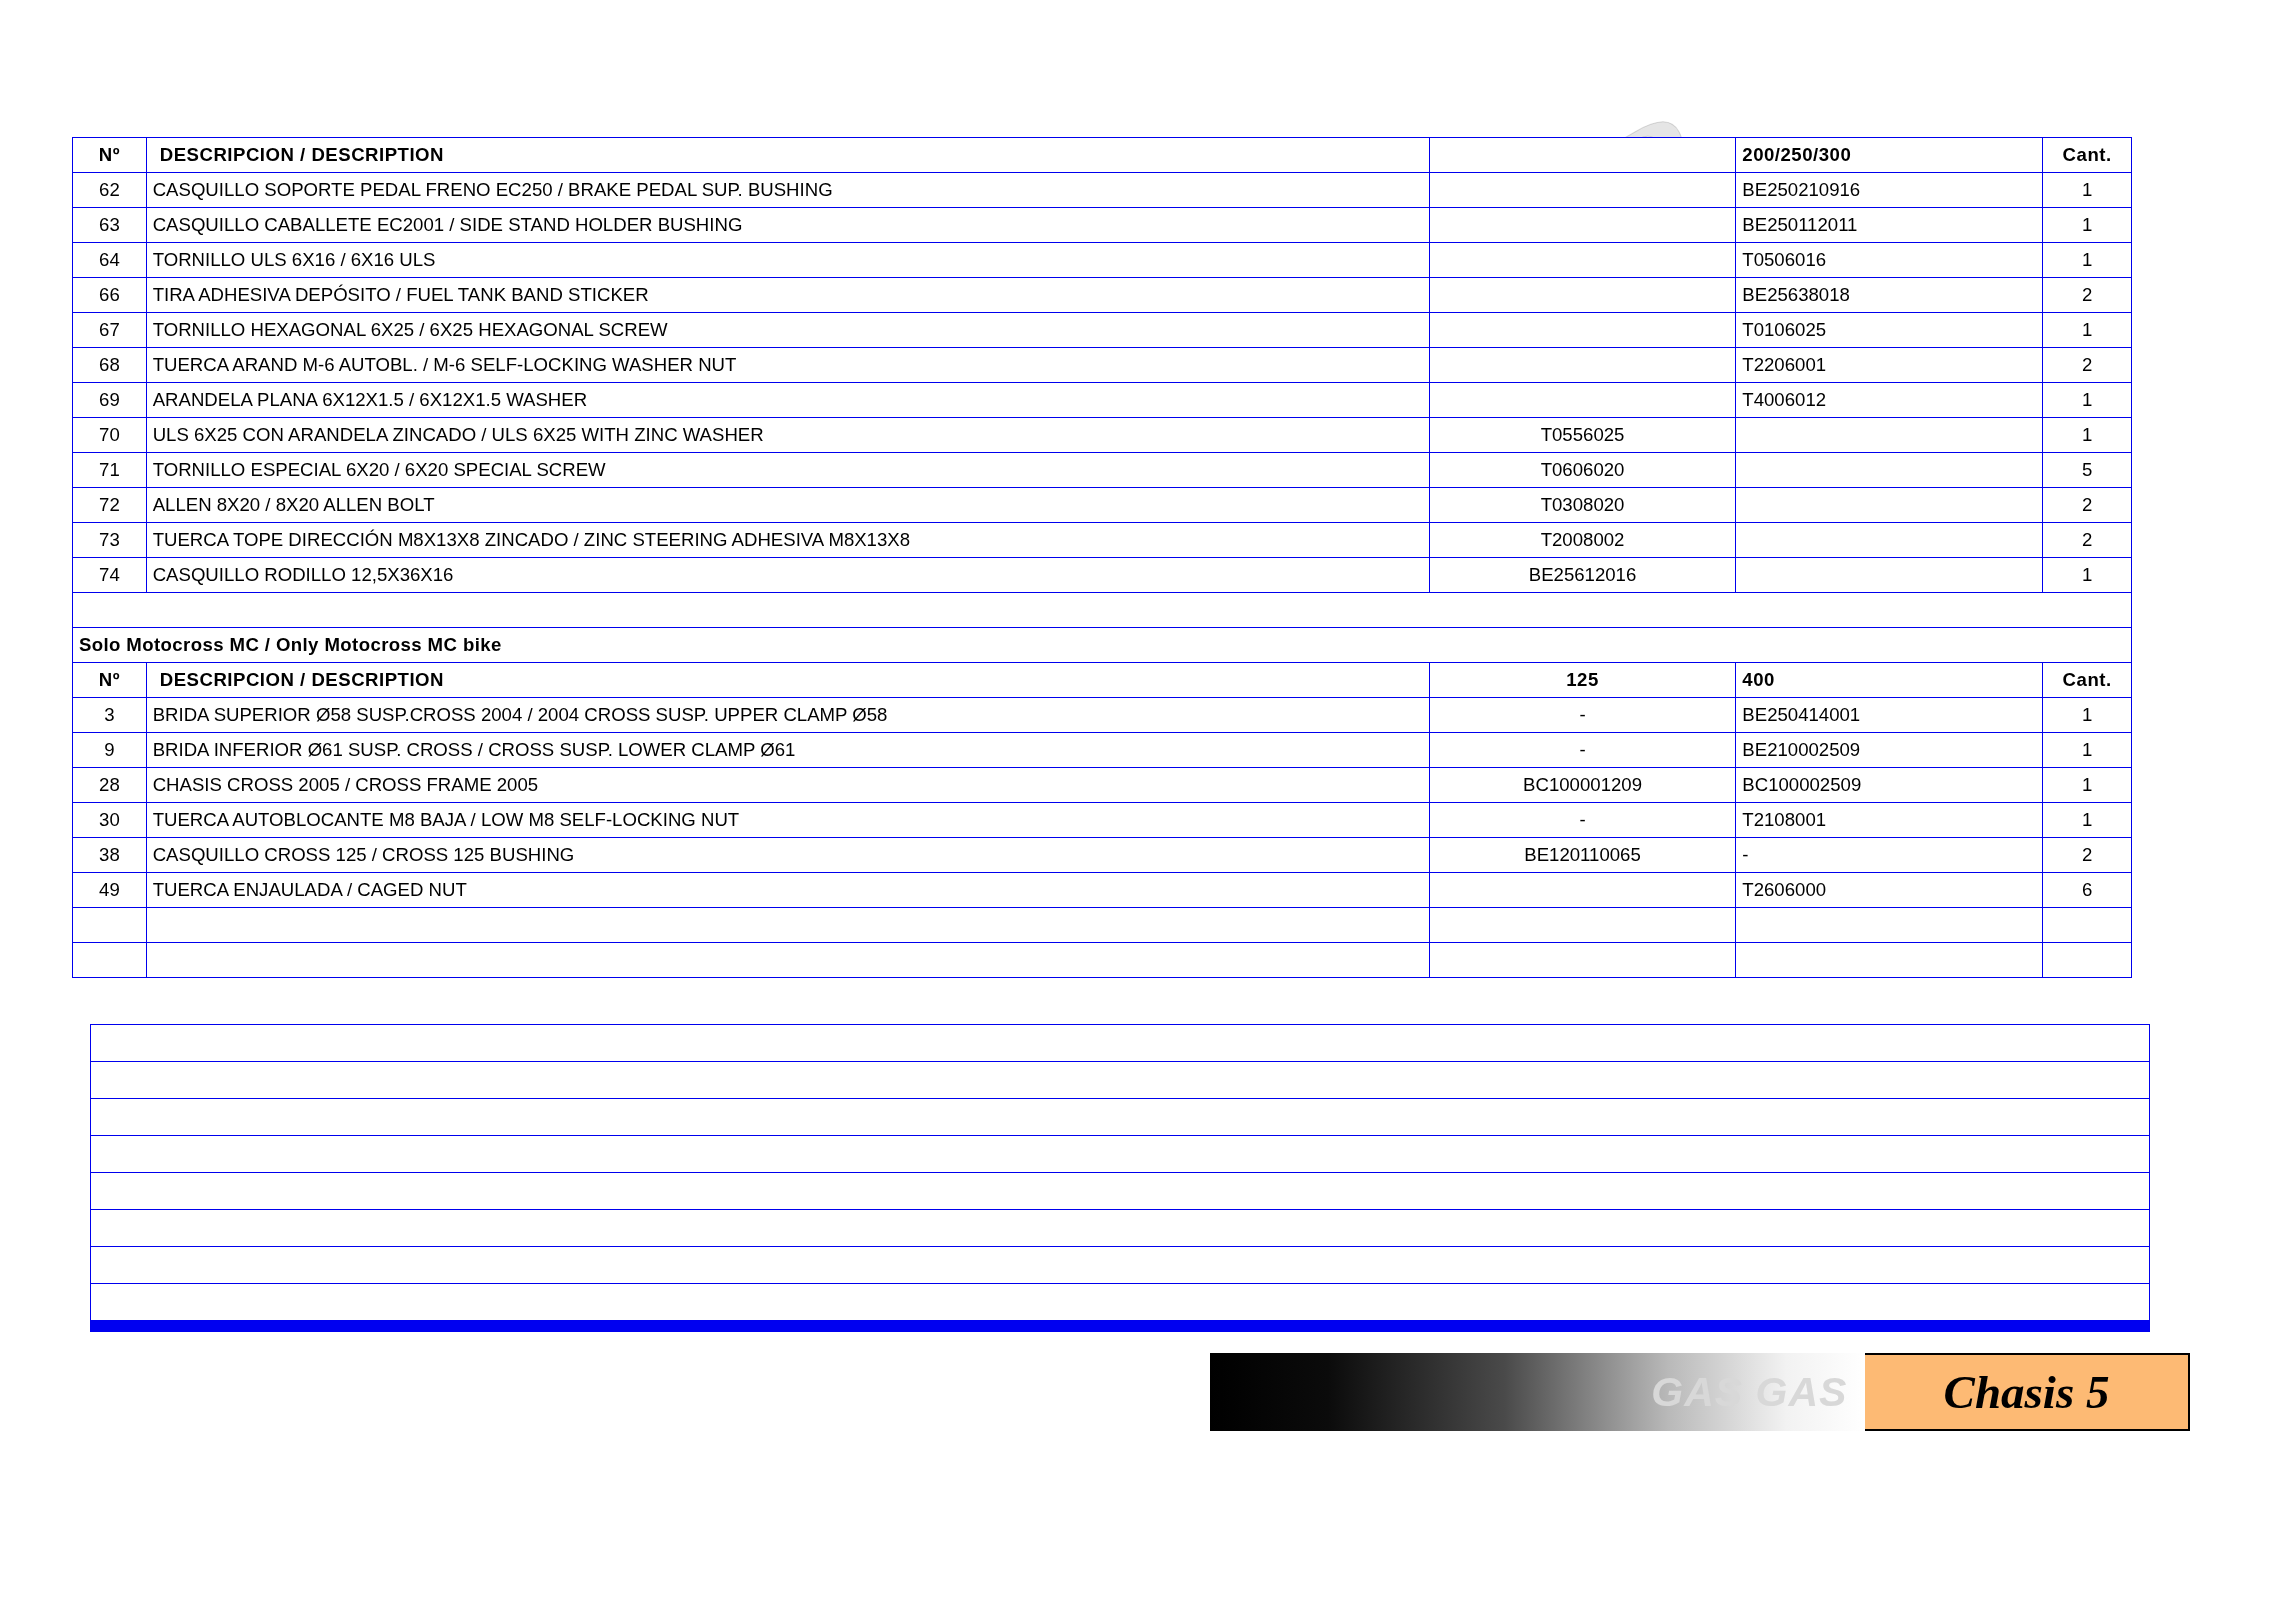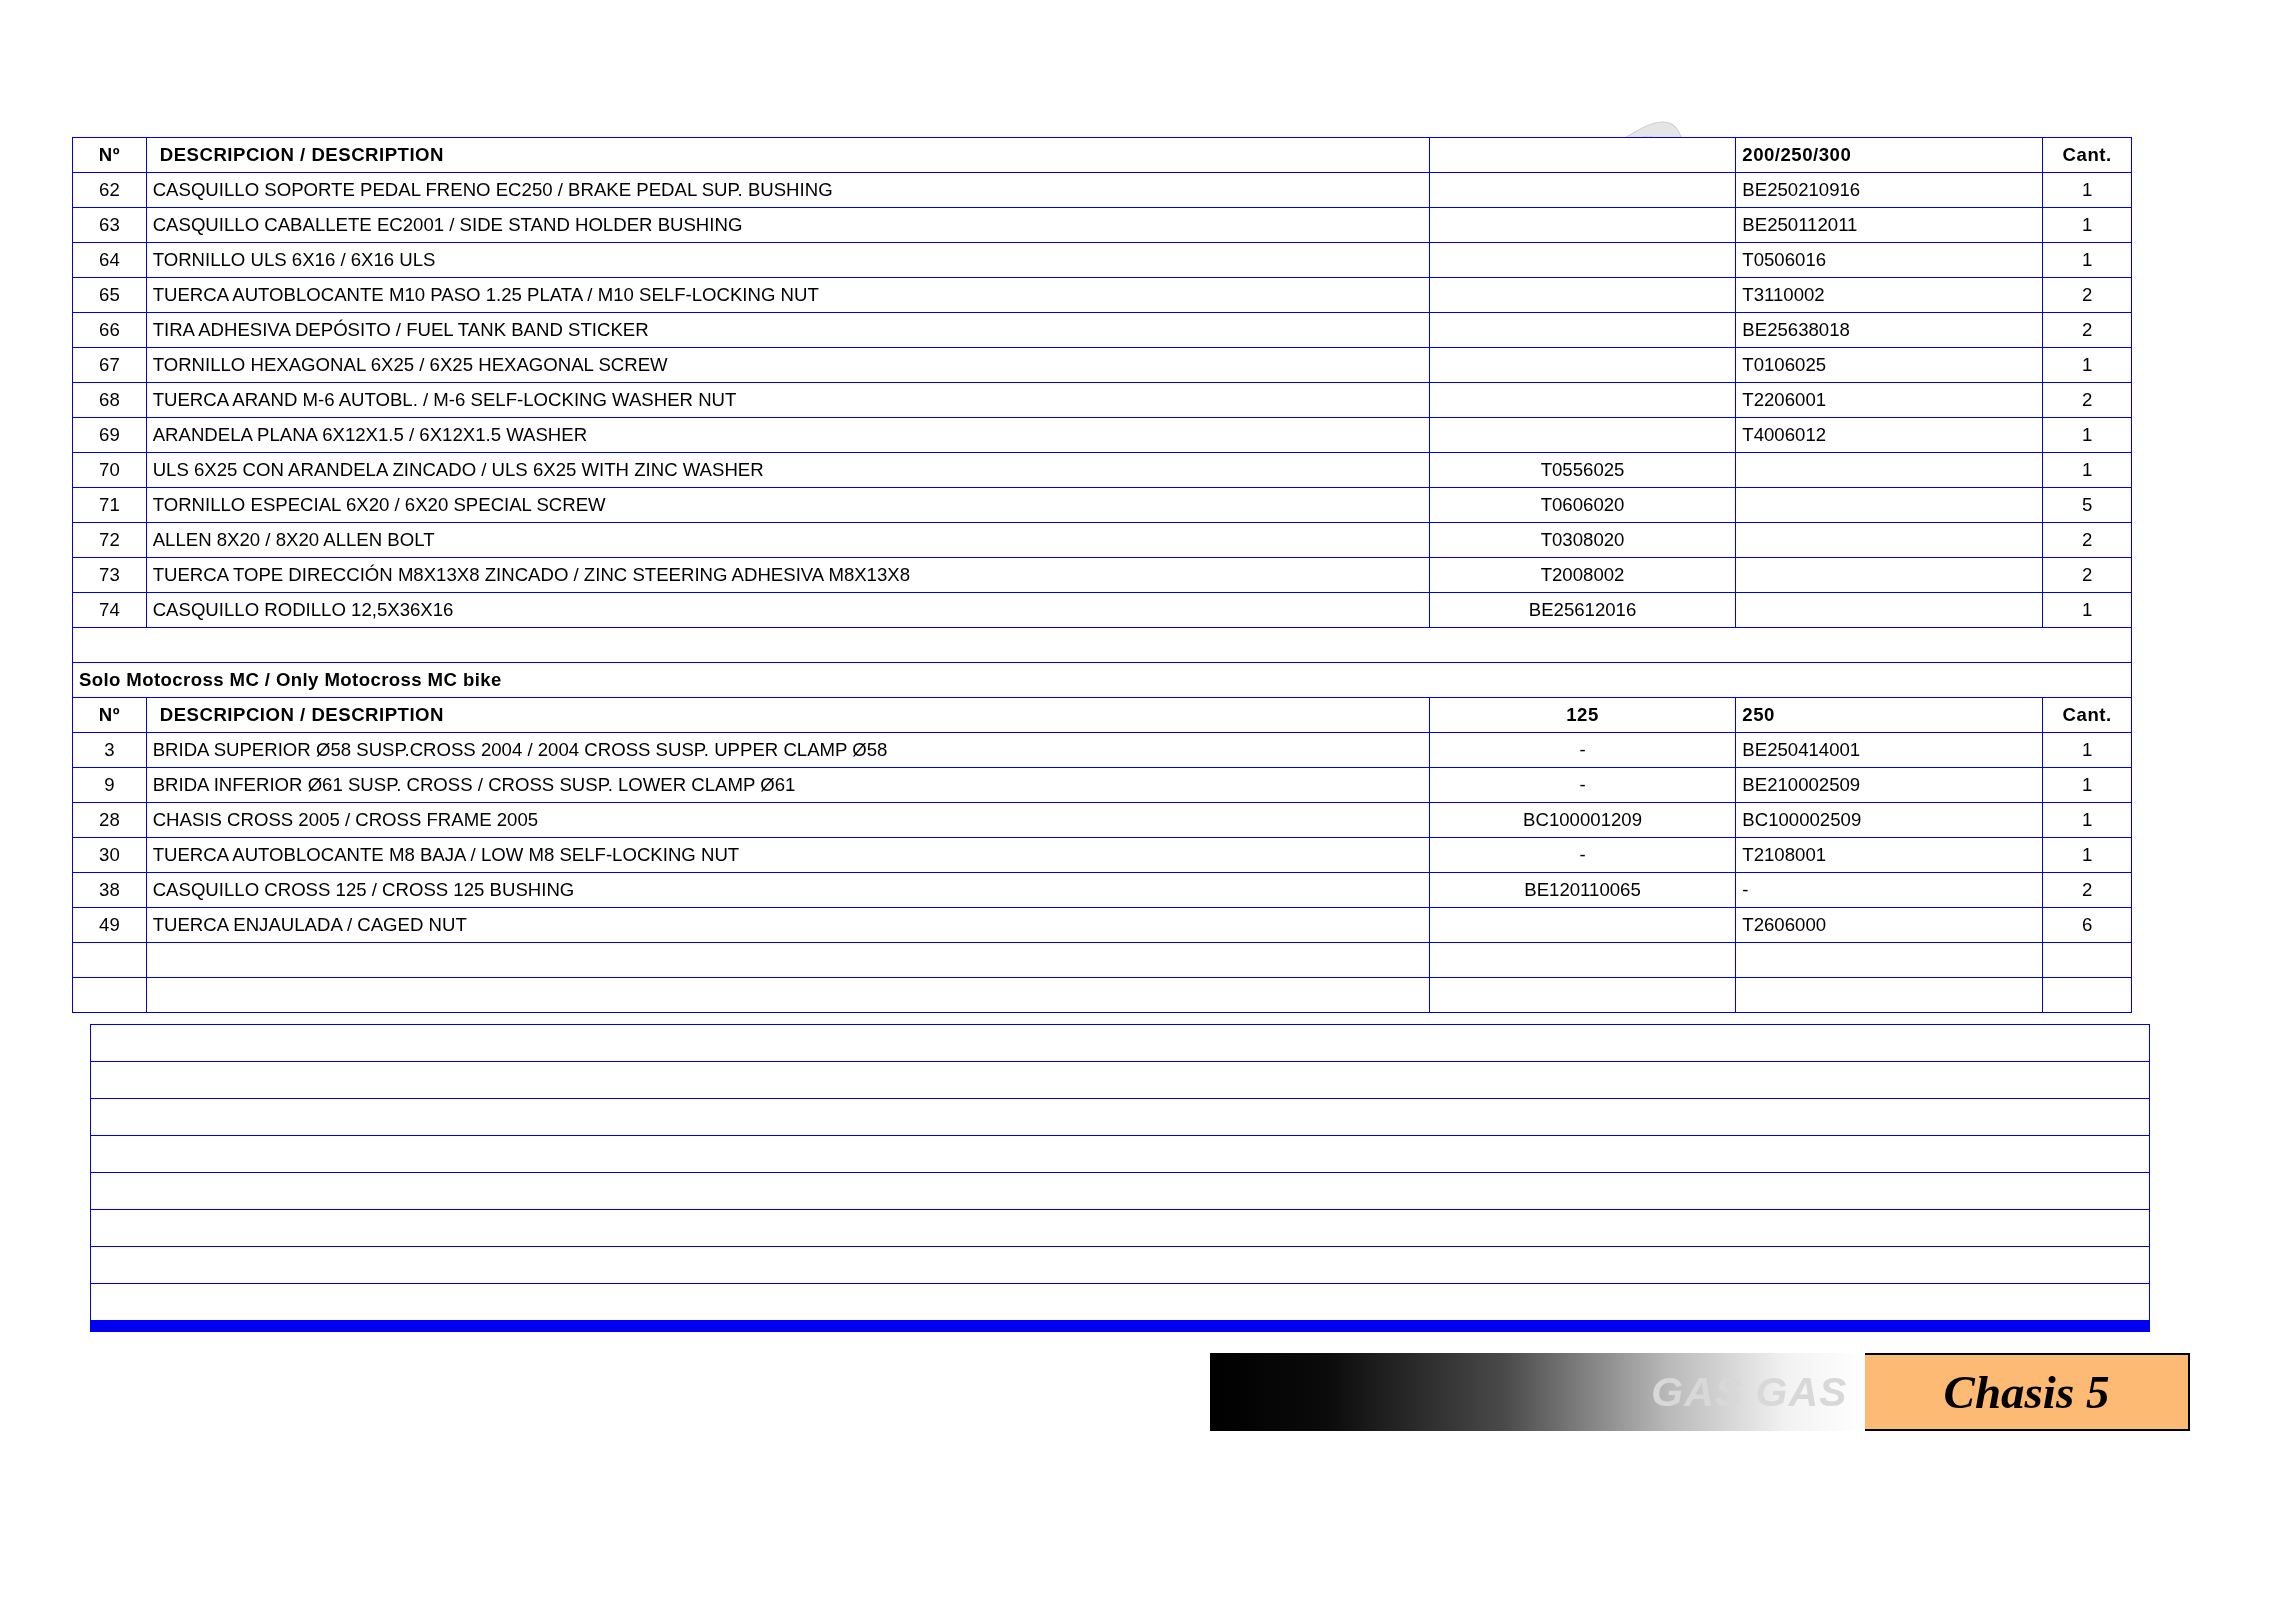"65" tr { html: <tr> <td>65</td> <td>TUERCA AUTOBLOCANTE M10 PASO 1.25 PLATA / M10 SELF-LOCKING NUT</td> <td></td> <td>T3110002</td> <td>2</td> </tr> -> none }
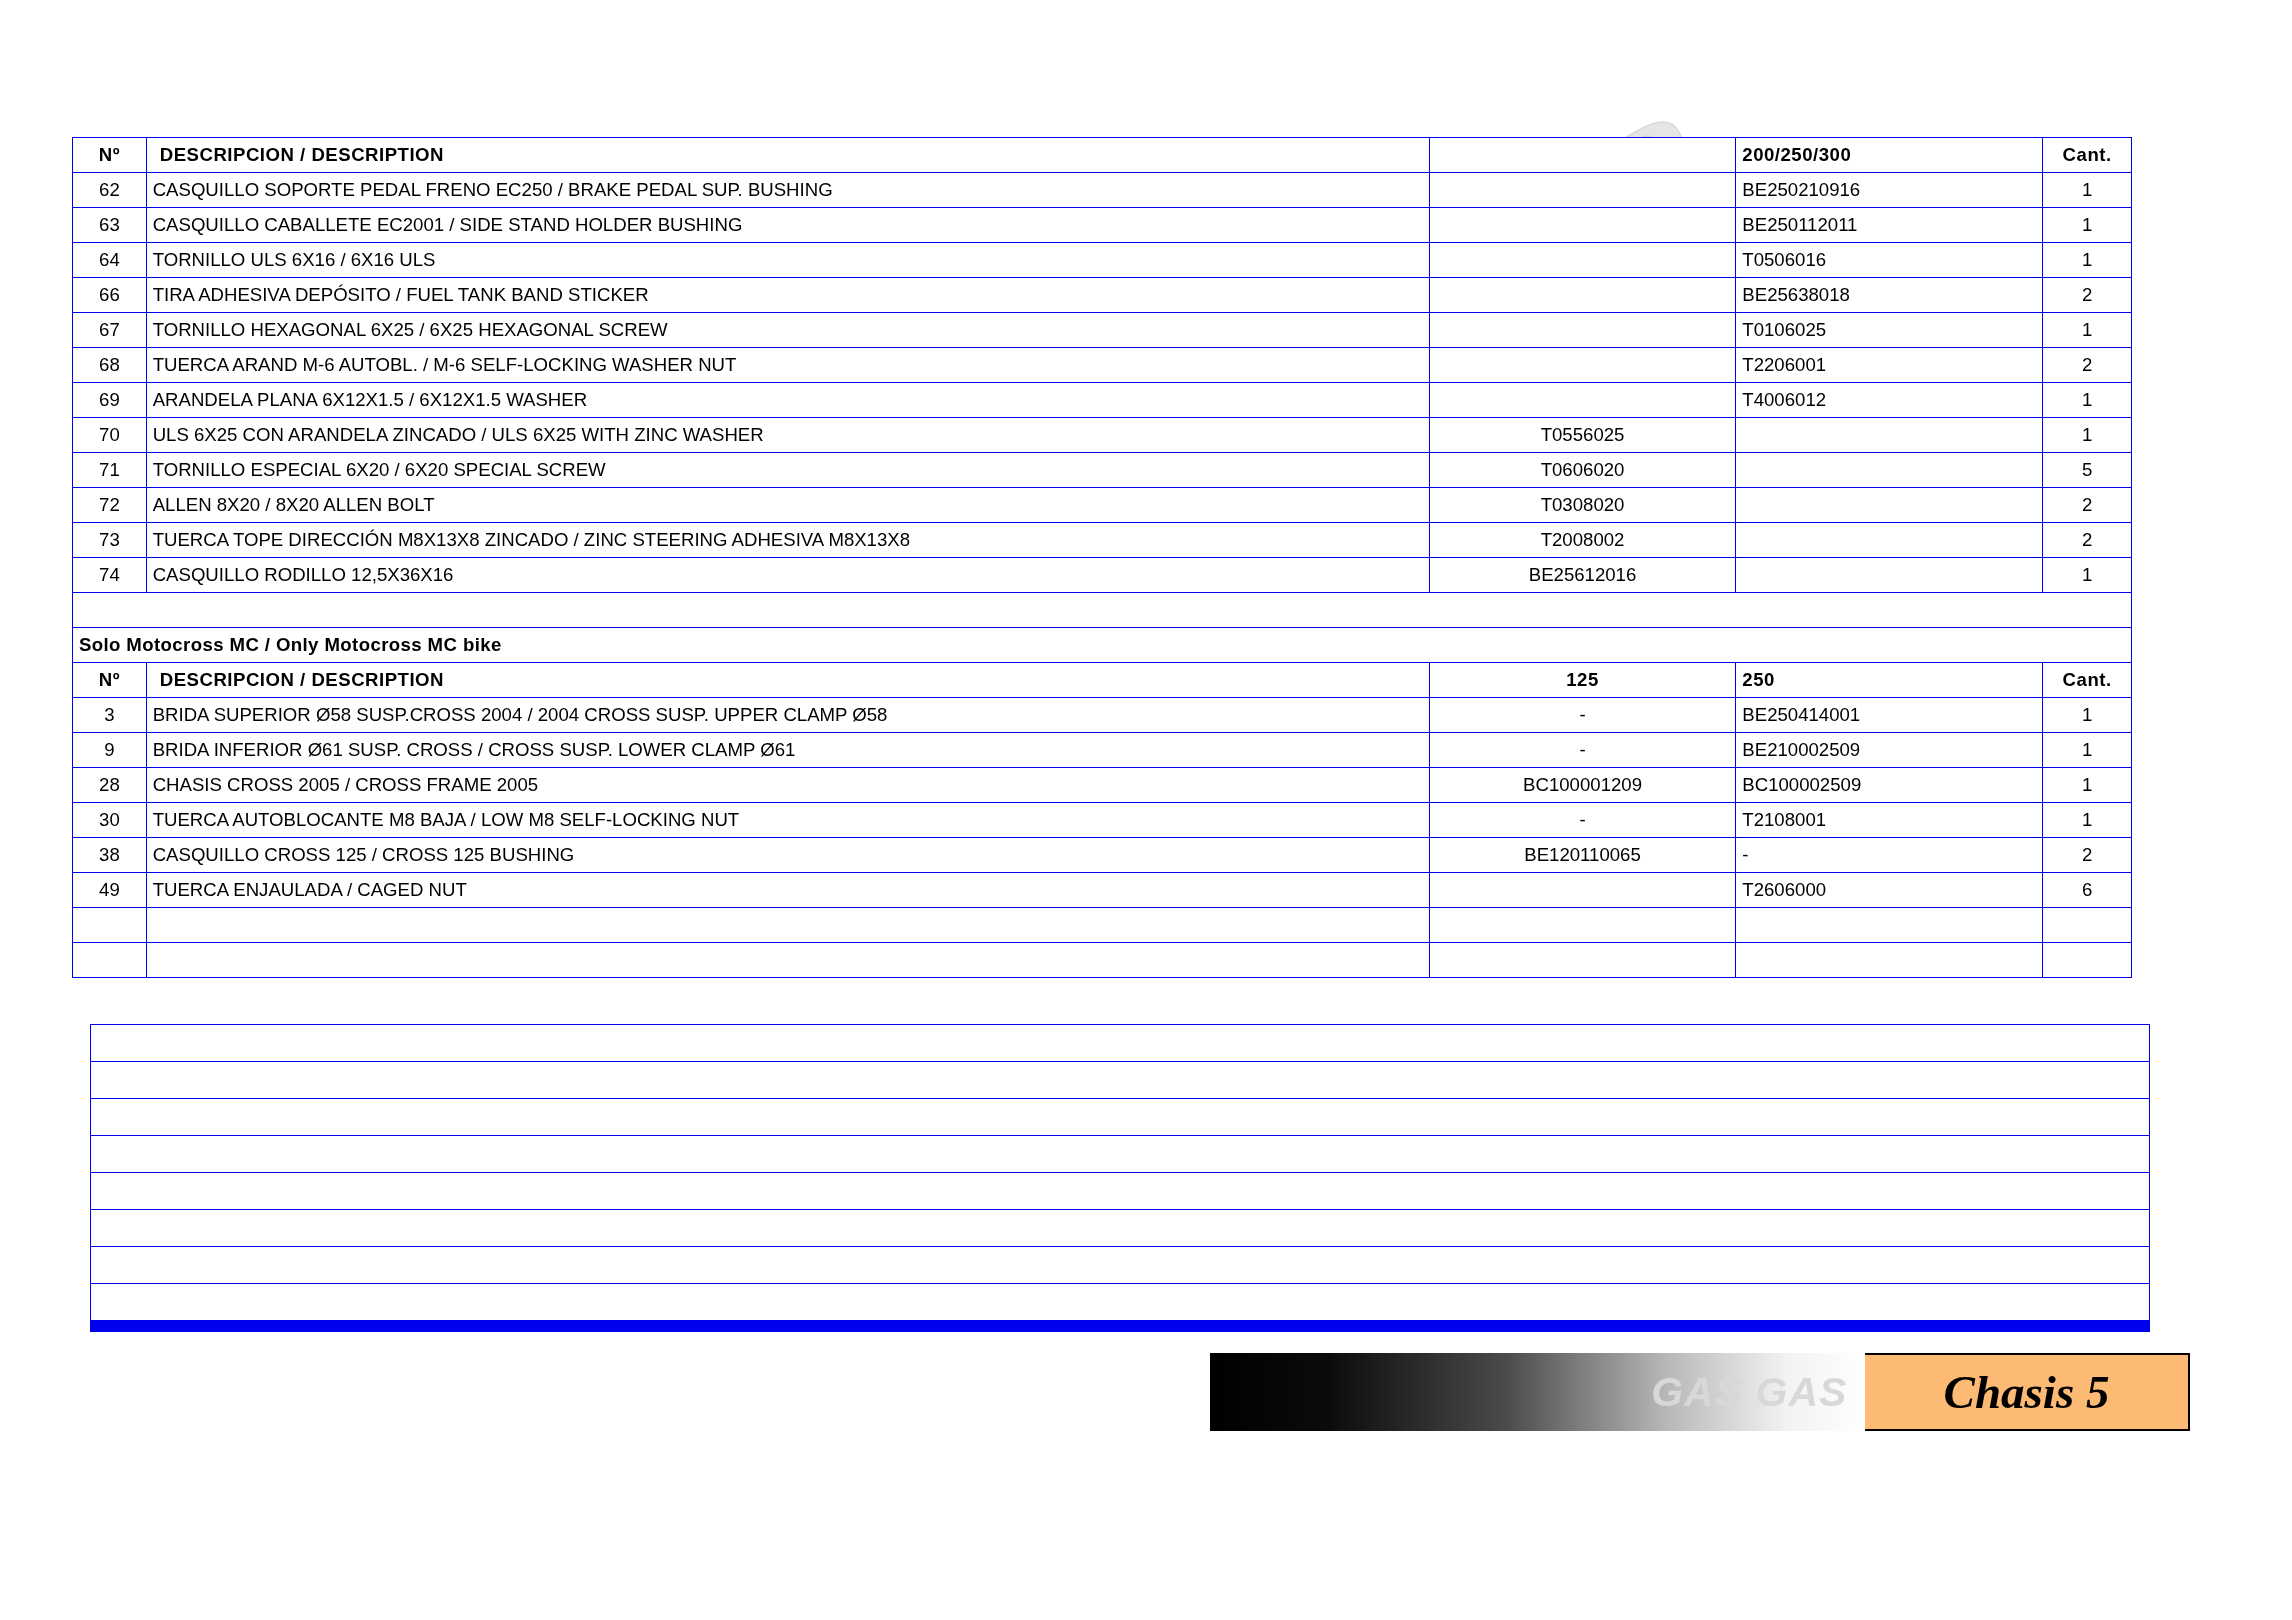"250" td.c-ref2 { text: 250 -> 400 }
